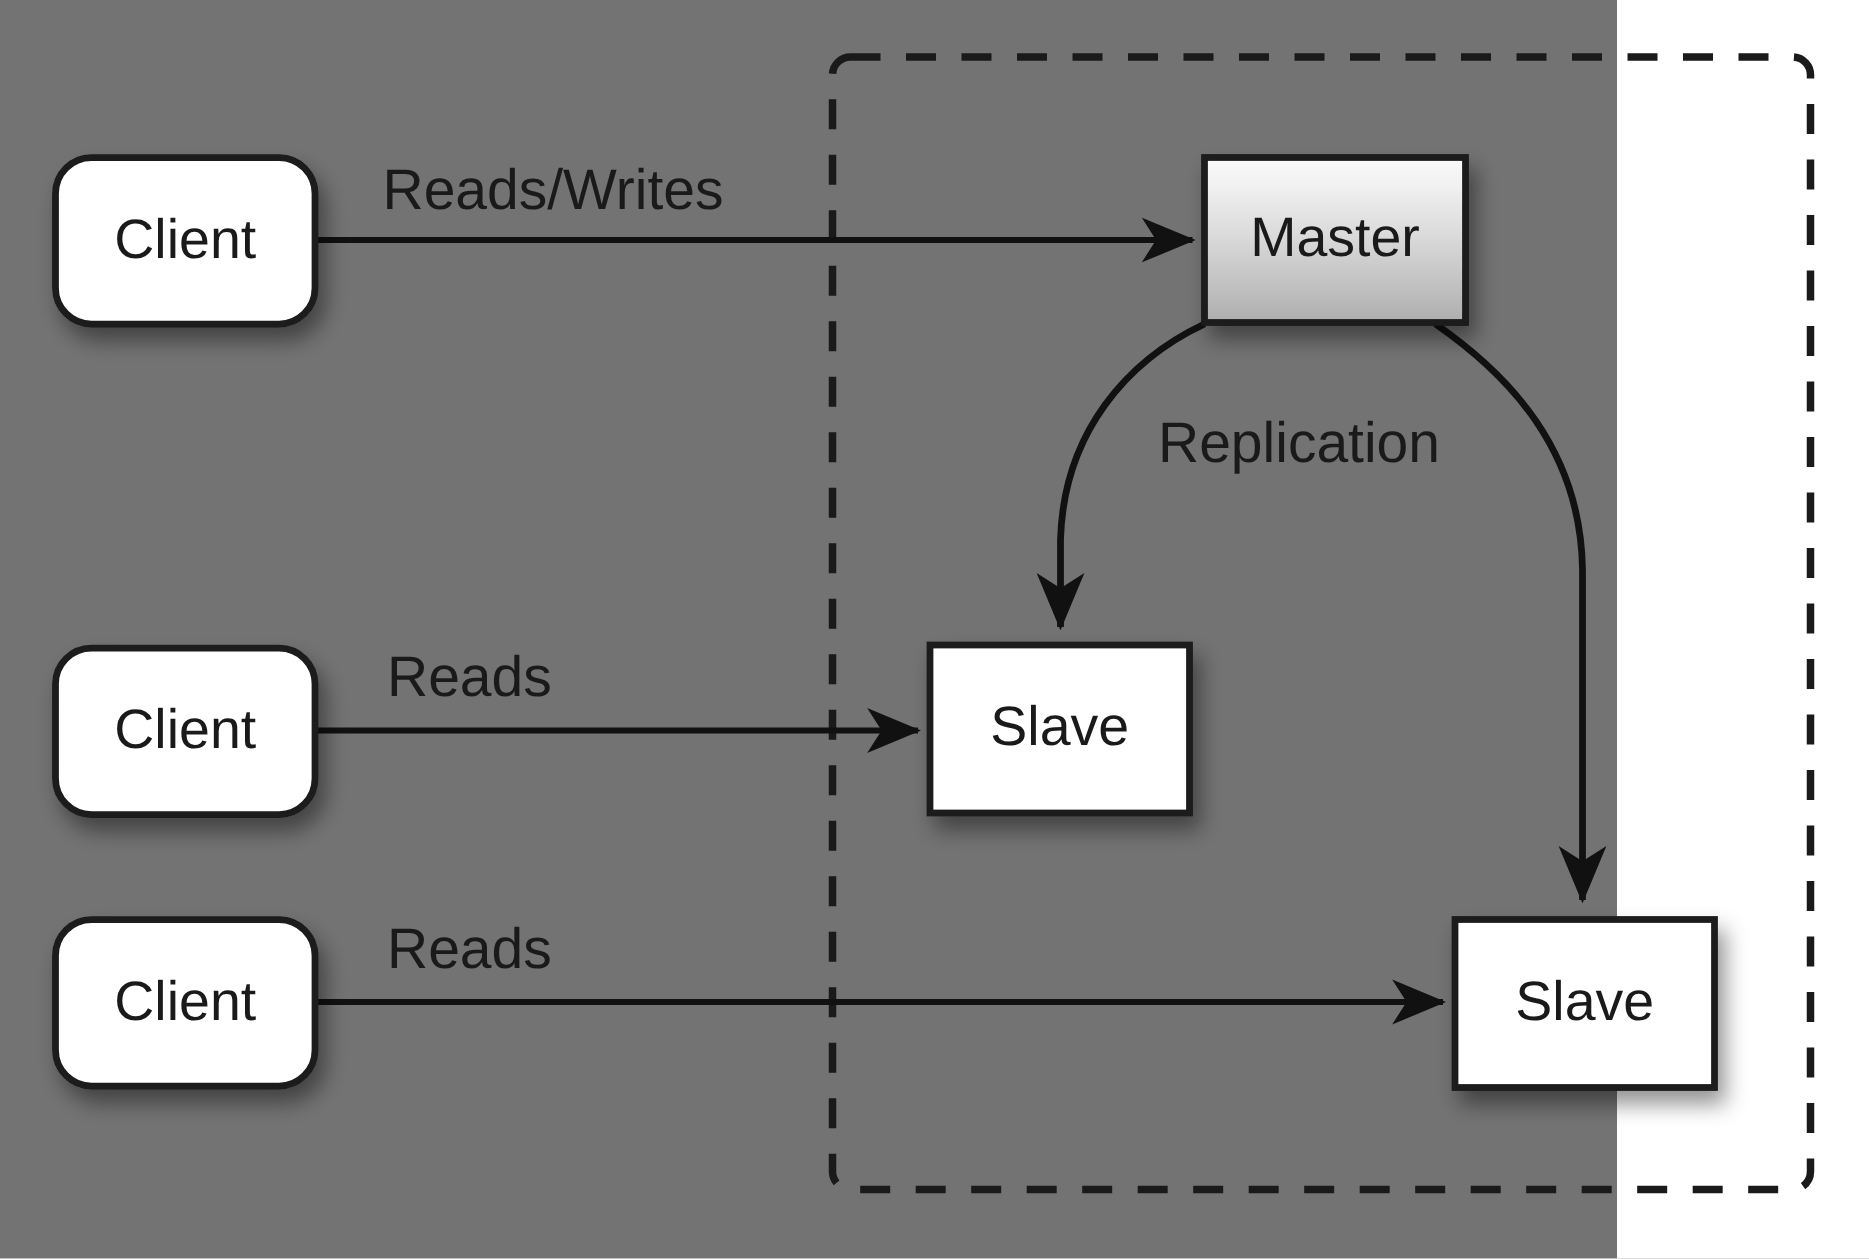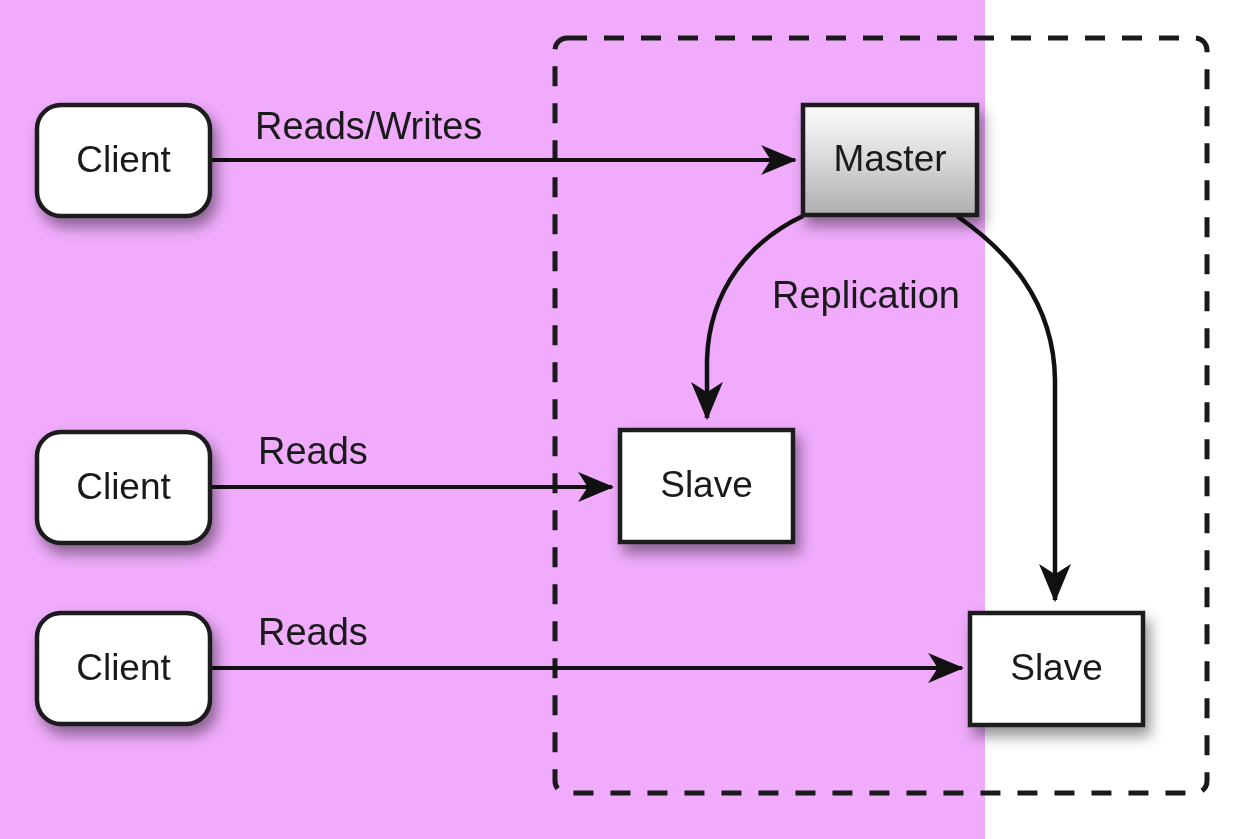"Client" #canvas { background: #f0abfc -> #737373; width: 985px -> 1078px }
